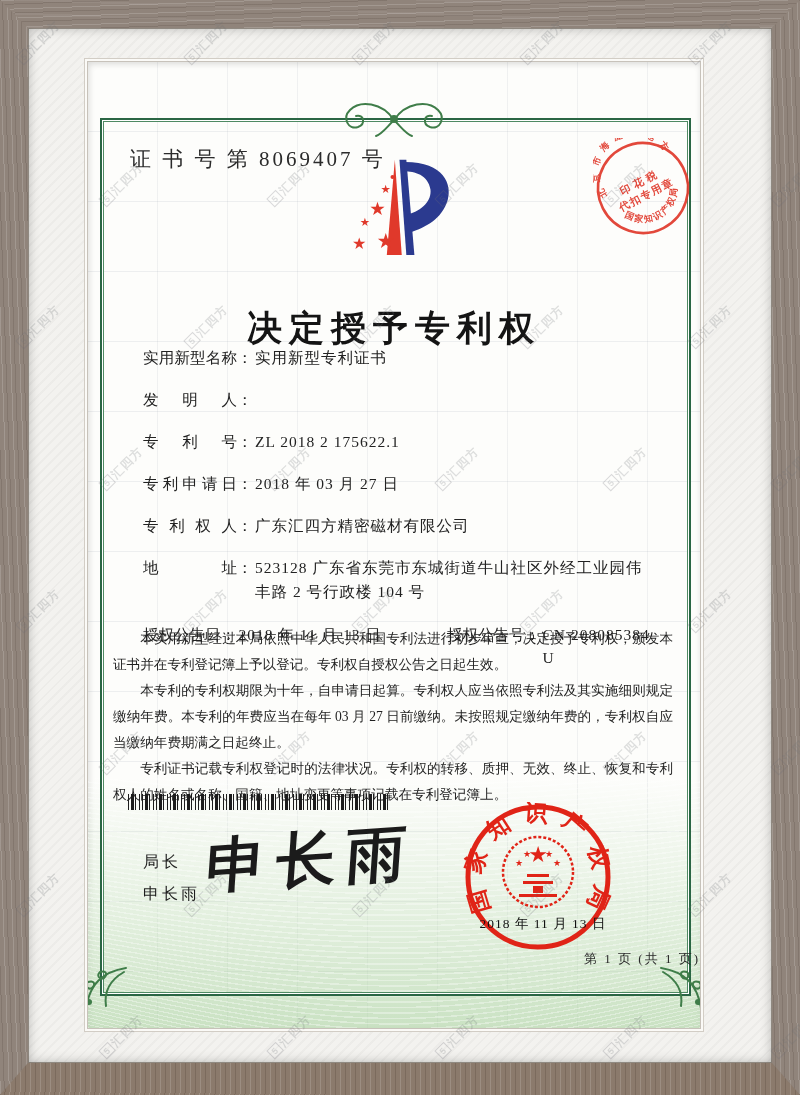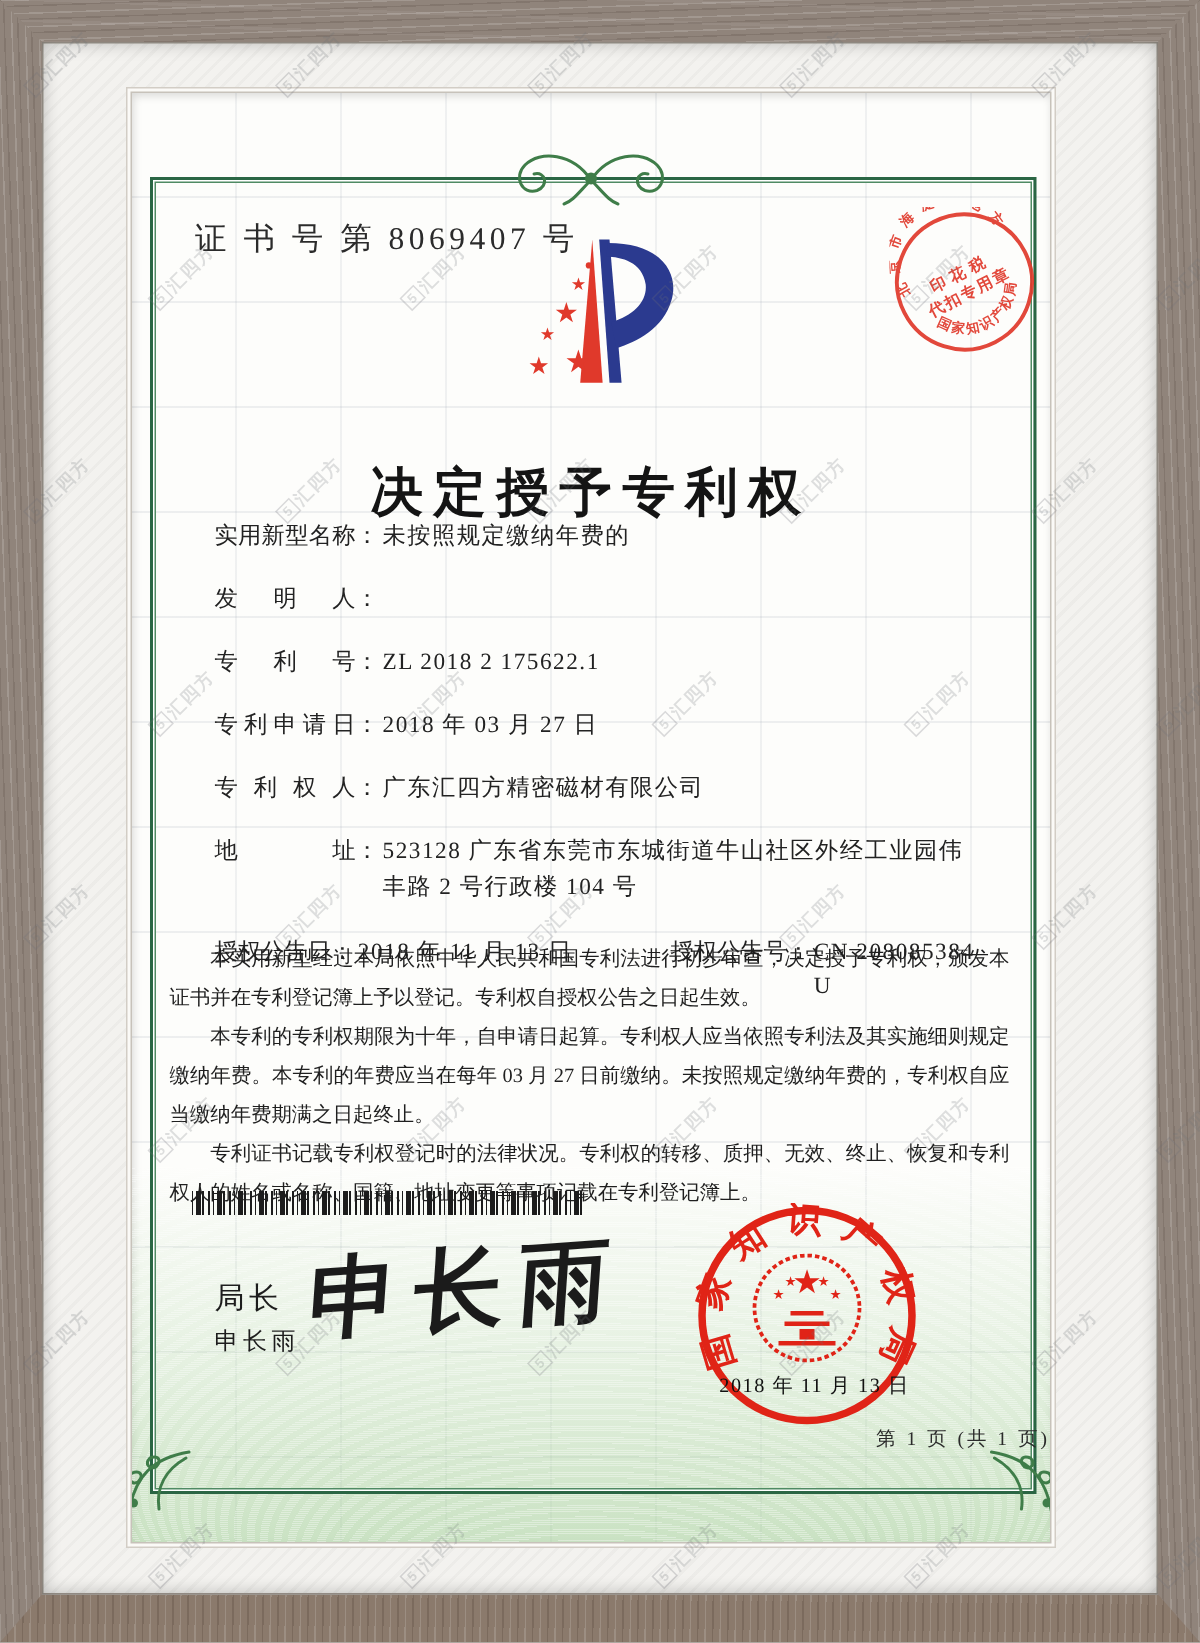"未按照规定缴纳年费的" span.fvalue { text: 未按照规定缴纳年费的 -> 实用新型专利证书 }
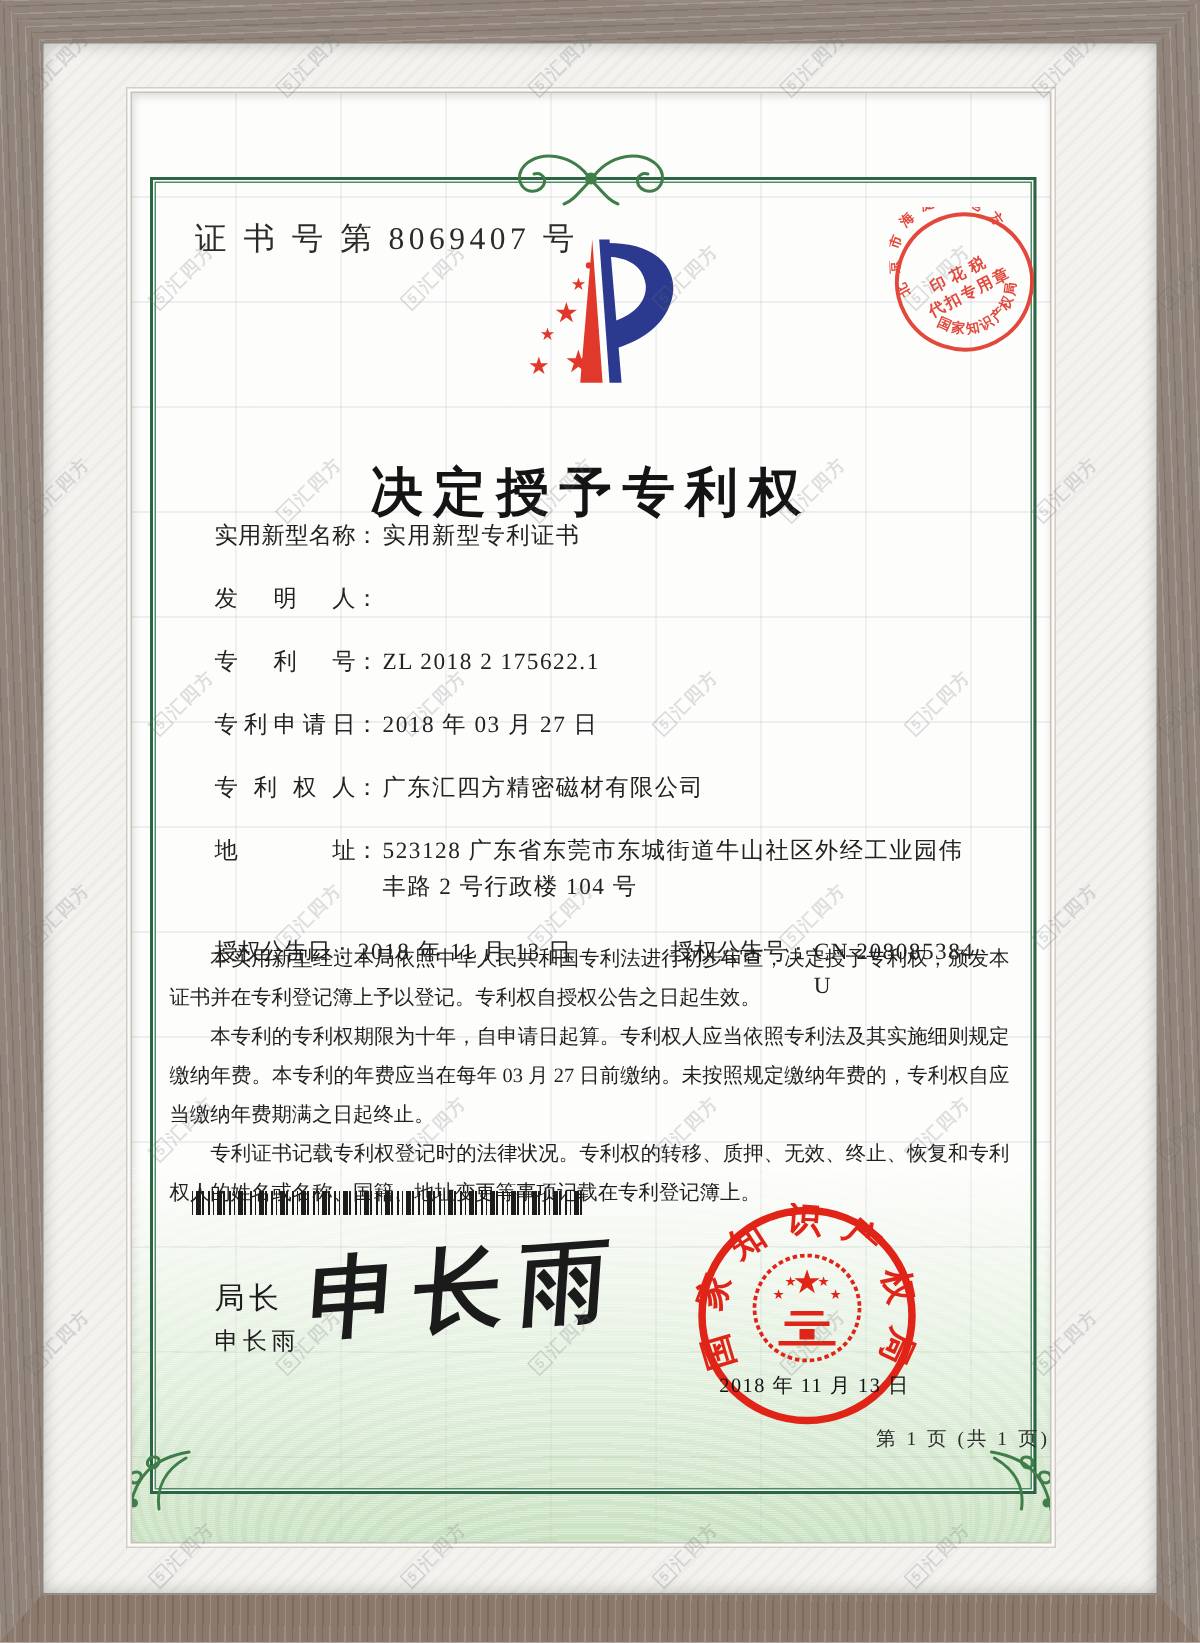"局长" .sig-title { font-size: 20px -> 16px }
